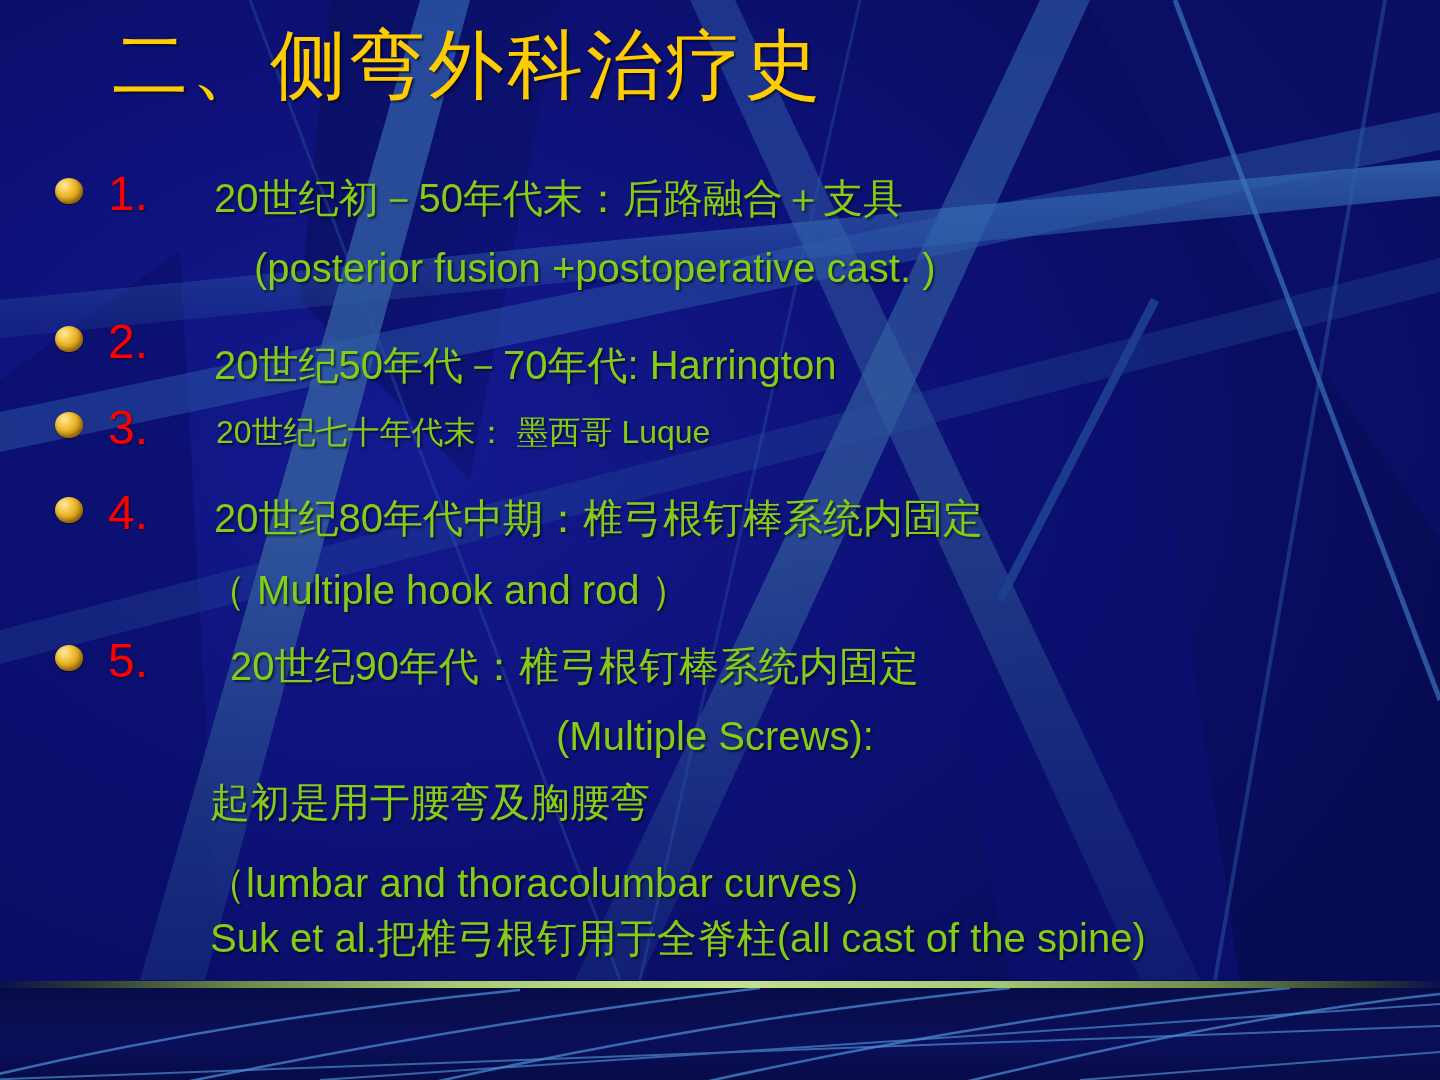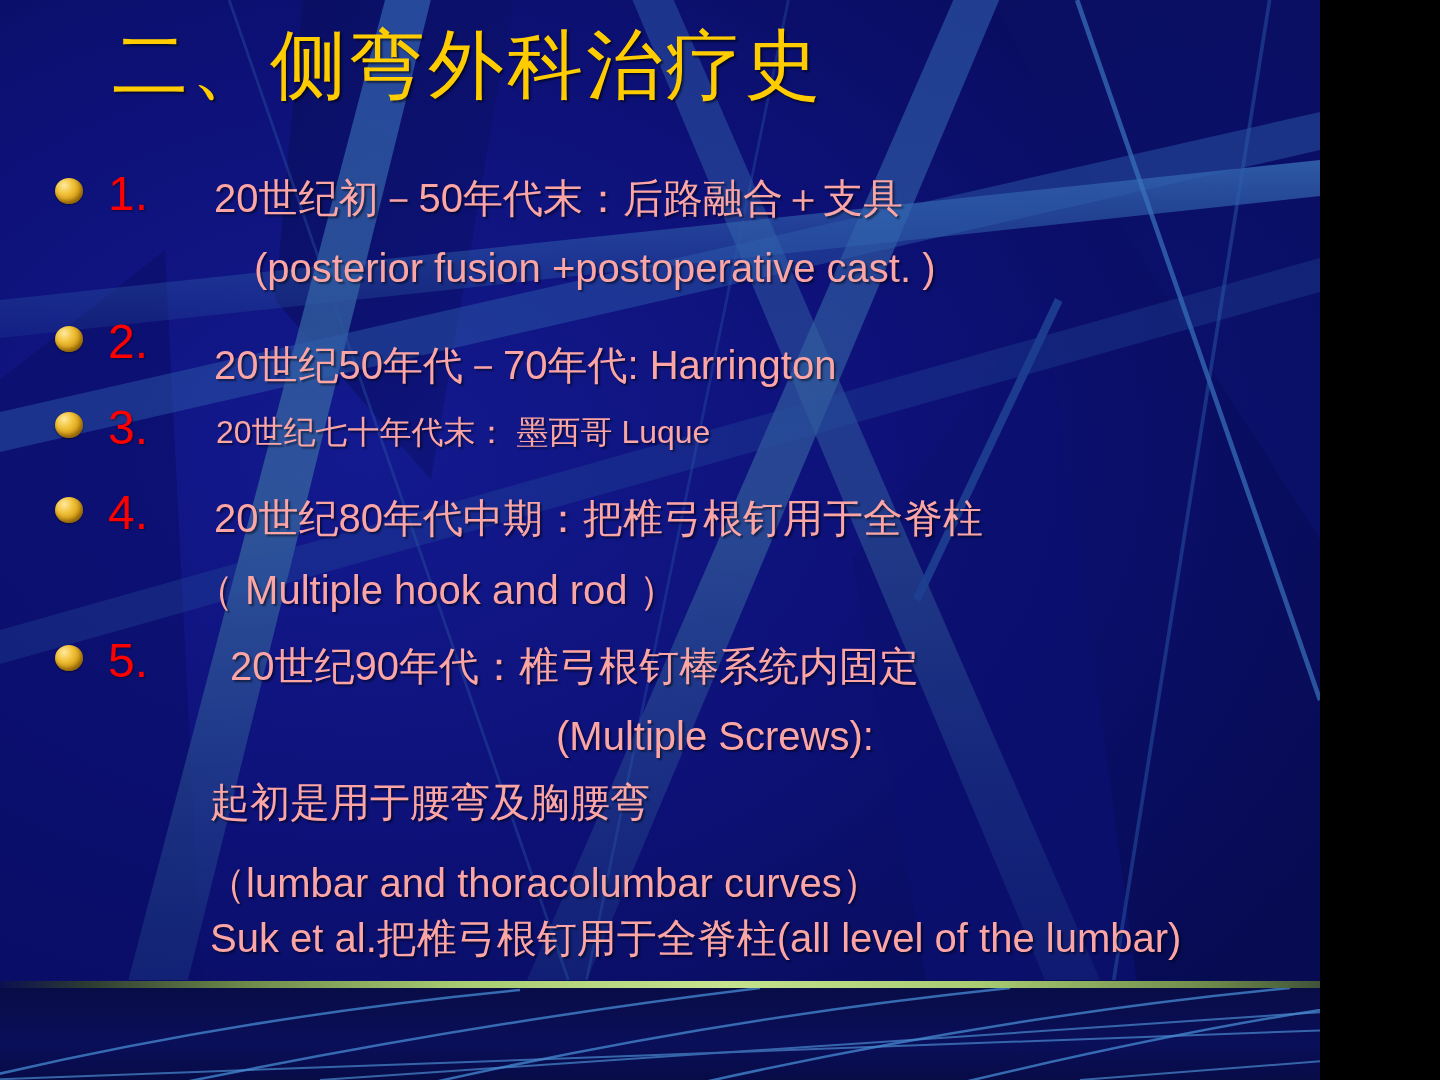"二、侧弯外科治疗史" #slide { width: 1320px -> 1440px }
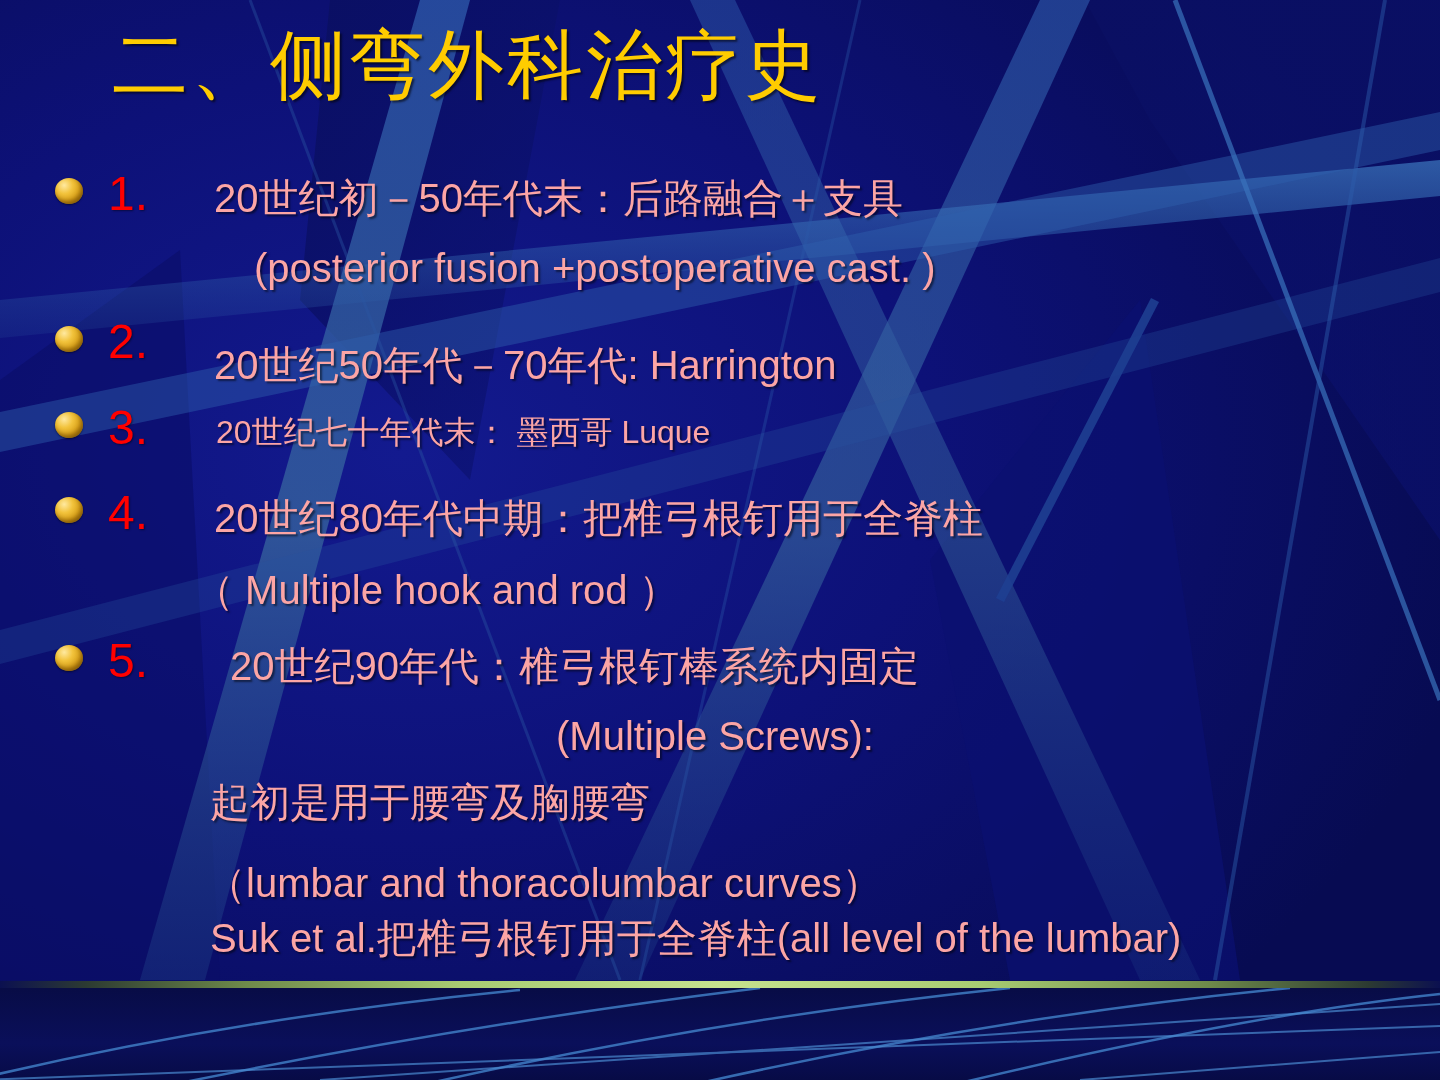"20世纪初－50年代末：后路融合＋支具" .txt { color: #fca5a5 -> #84cc16 }
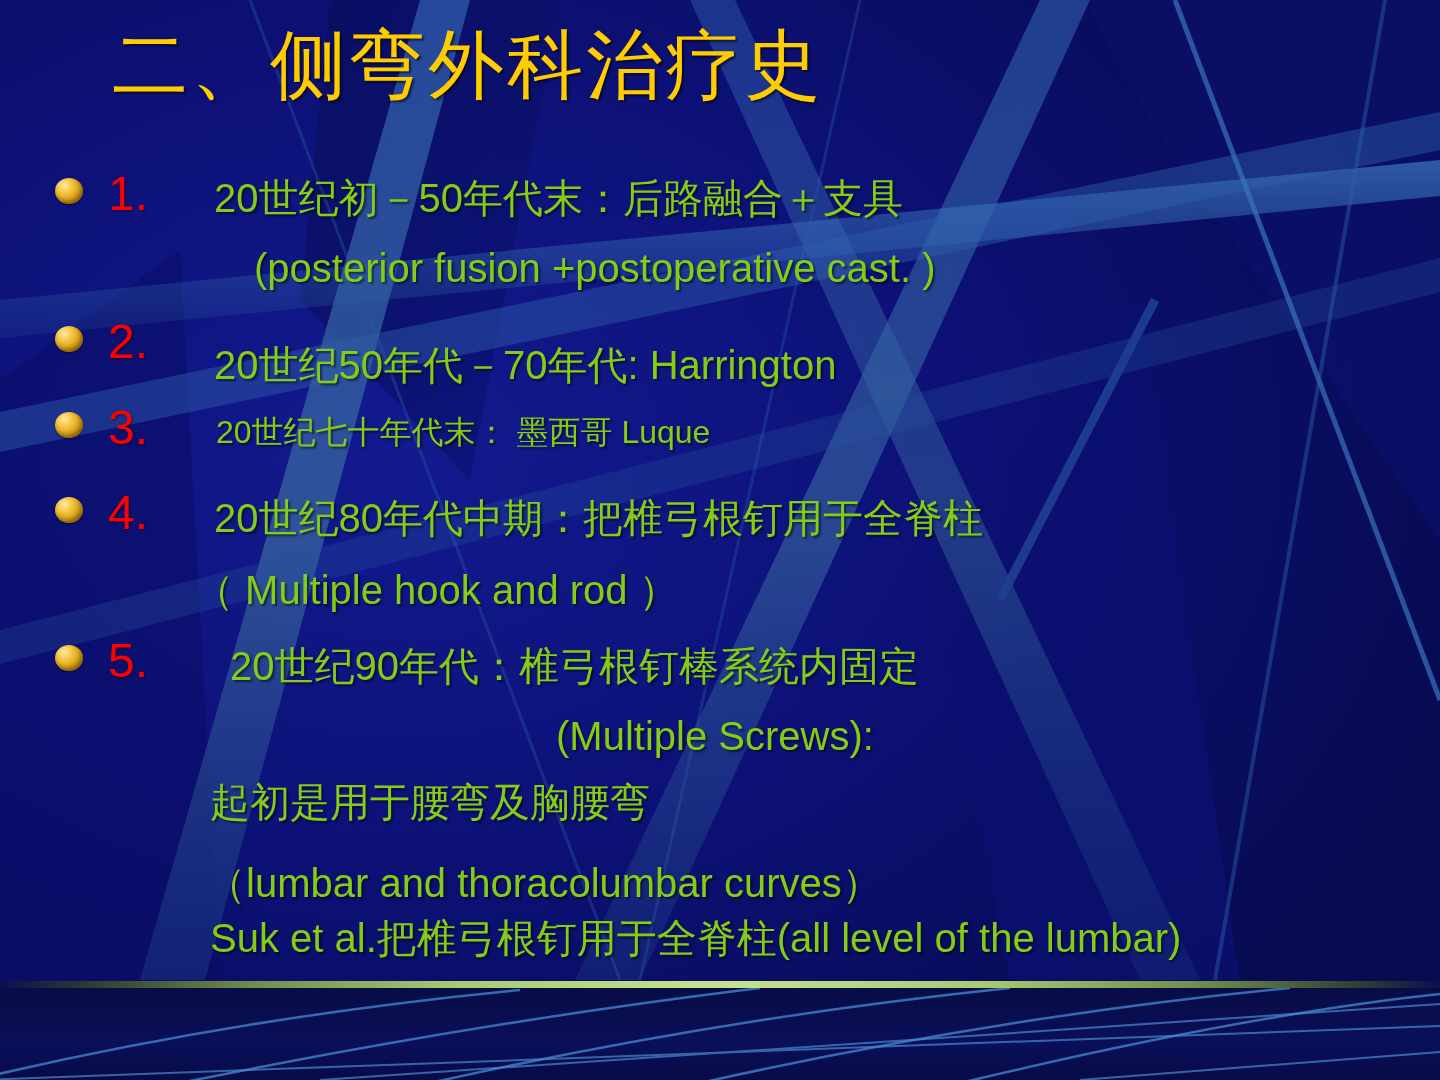"20世纪80年代中期：把椎弓根钉用于全脊柱" div.txt { text: 把椎弓根钉用于全脊柱 -> 椎弓根钉棒系统内固定 }
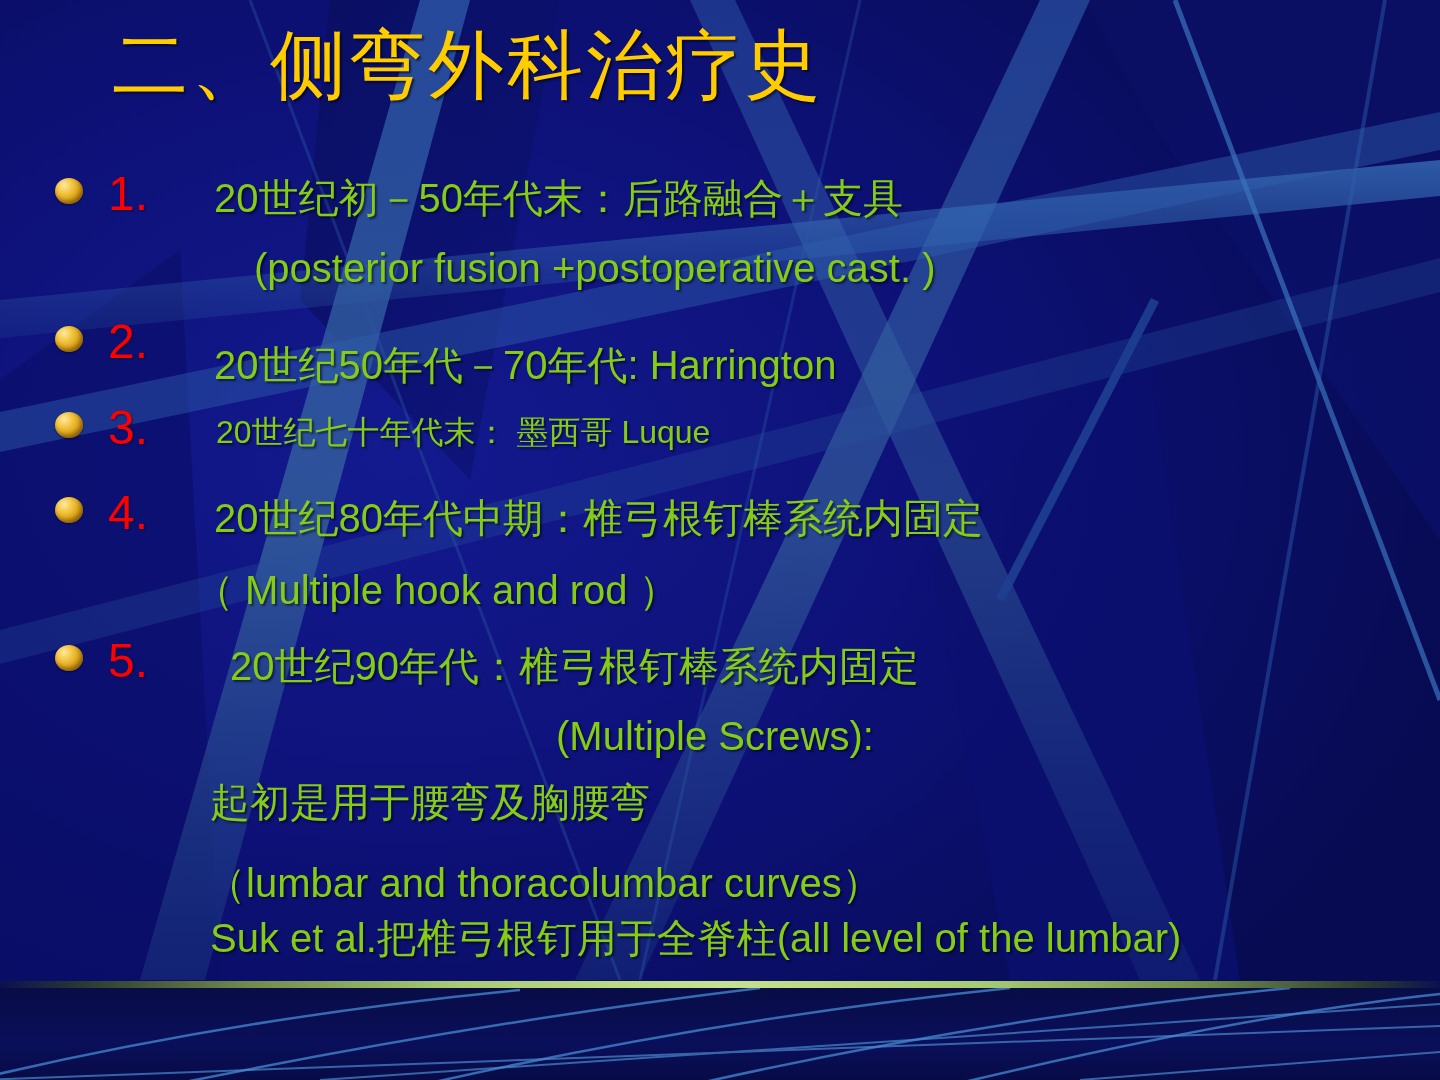"（ Multiple hook and rod" div.txt { left: 194px -> 206px }
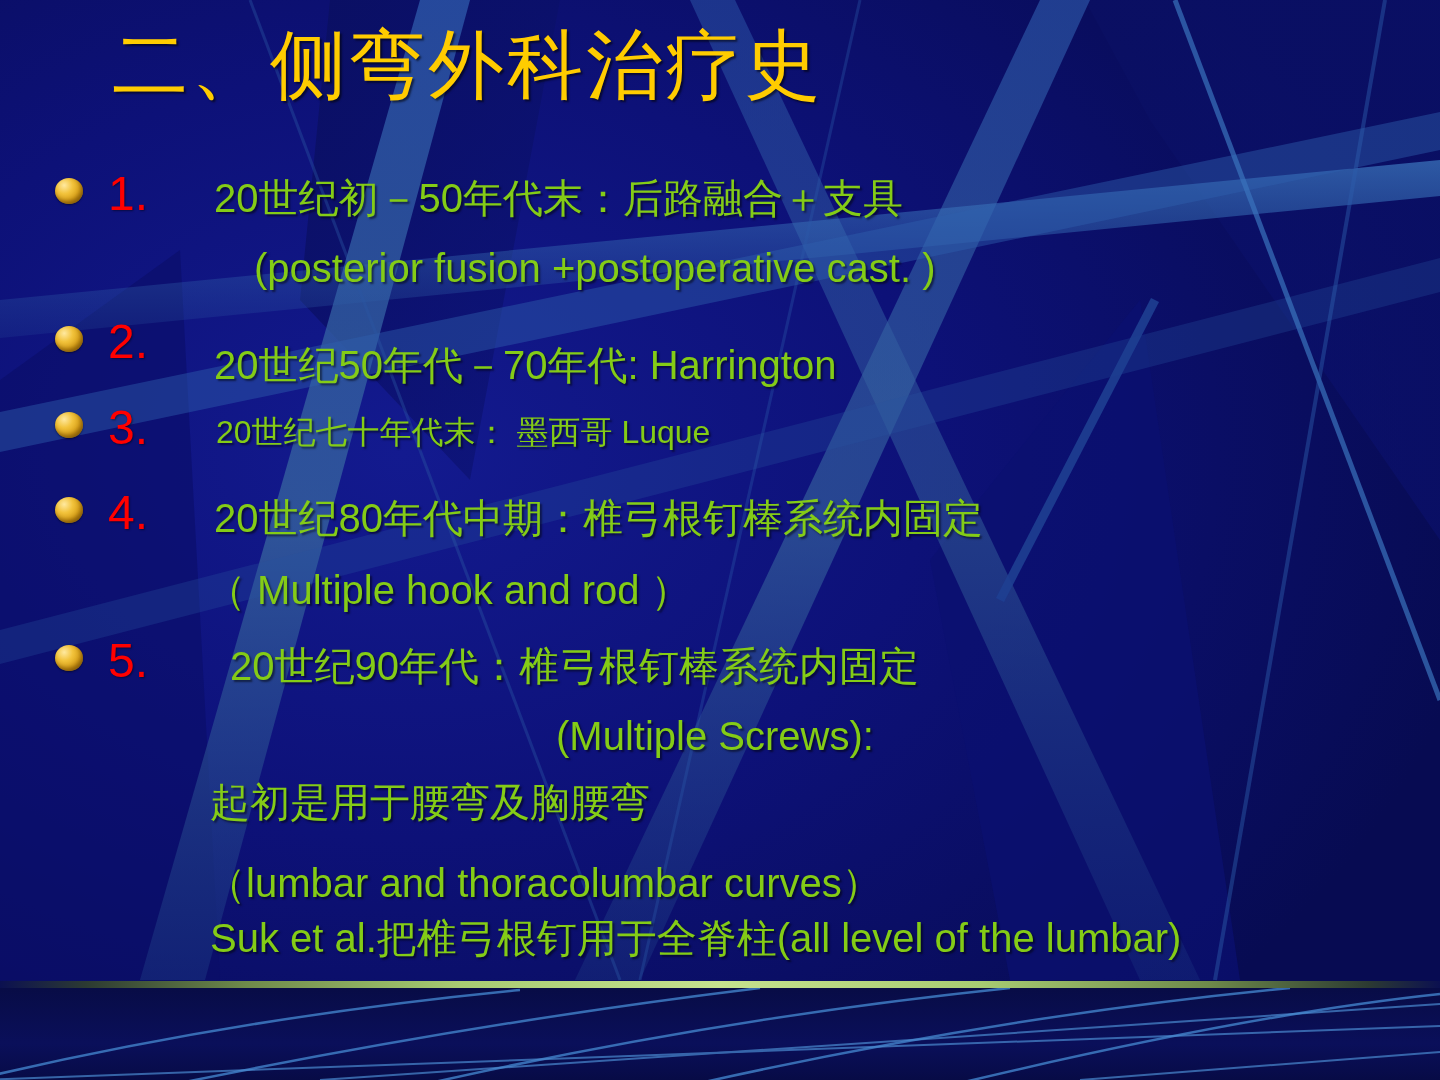"Suk et al.把椎弓根钉用于全脊柱(all level of" div.txt { text: level of the  lumbar -> cast of the  spine }
